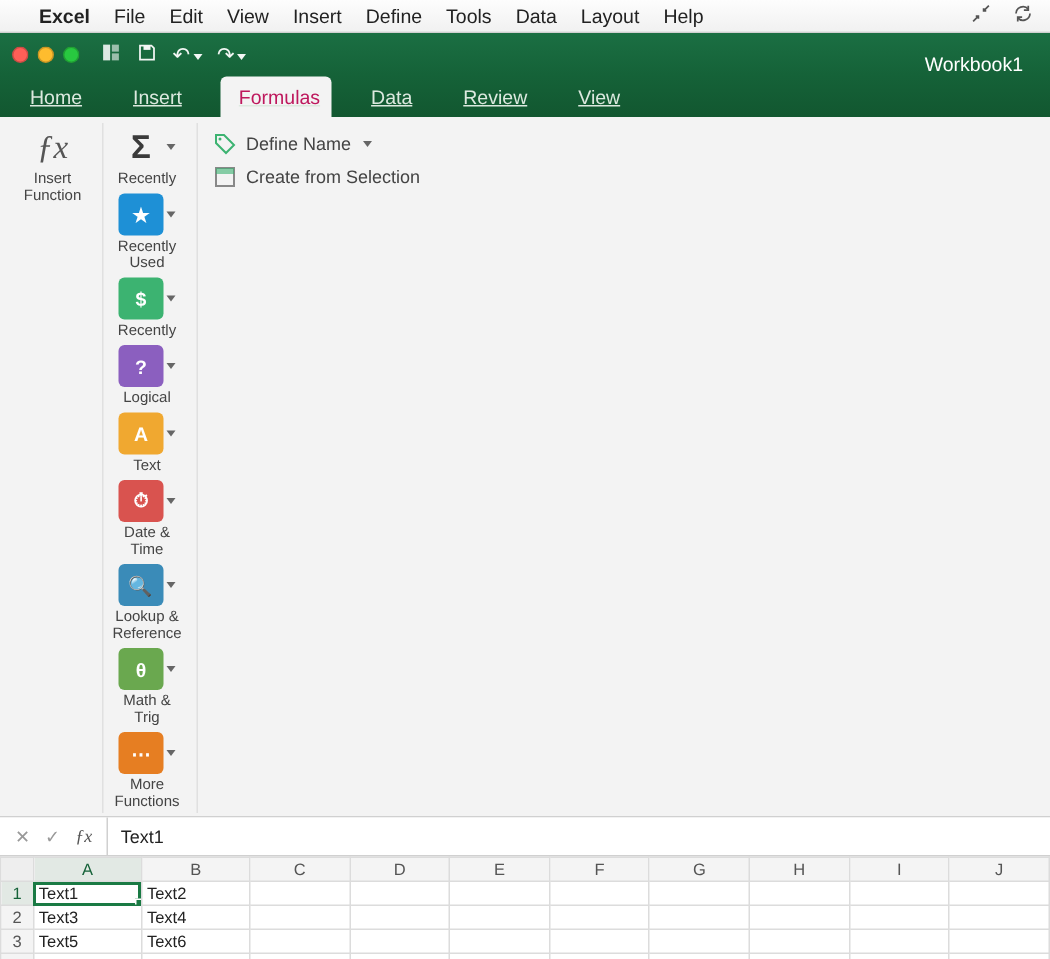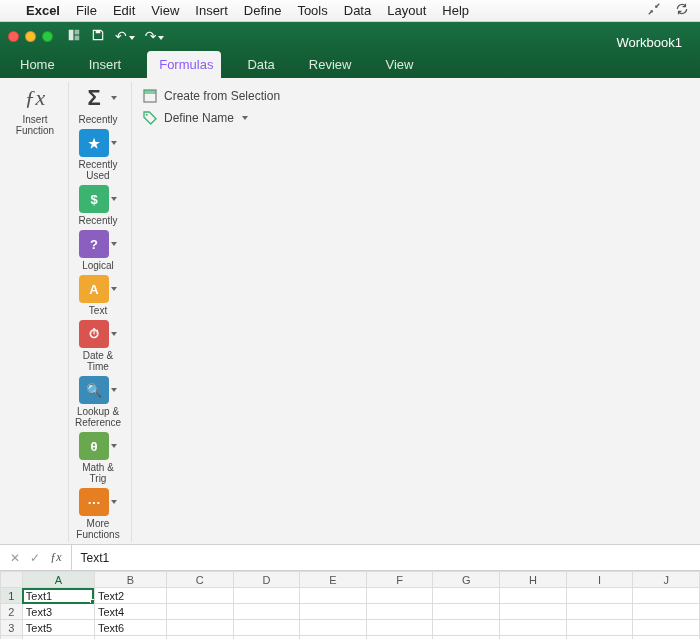"Home" .ribbon-tabs { text-decoration: none -> underline }
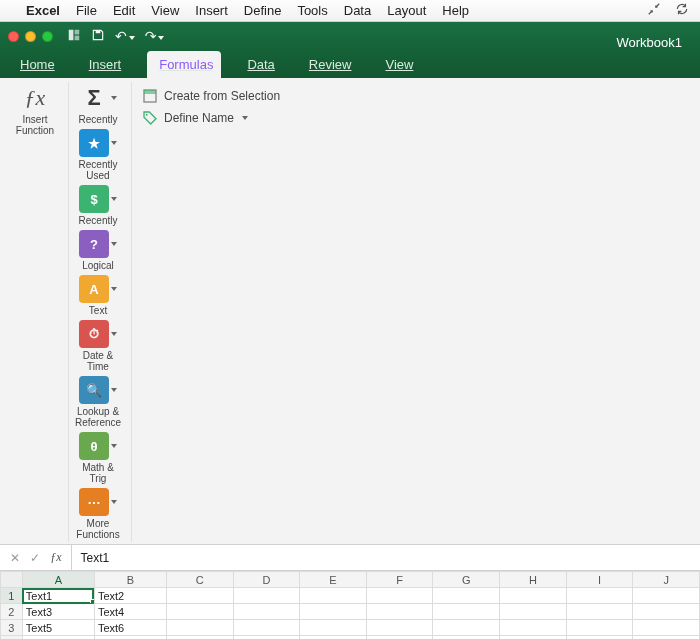"Formulas" .ribbon-tab.active { color: #8b5cf6 -> #be185d }
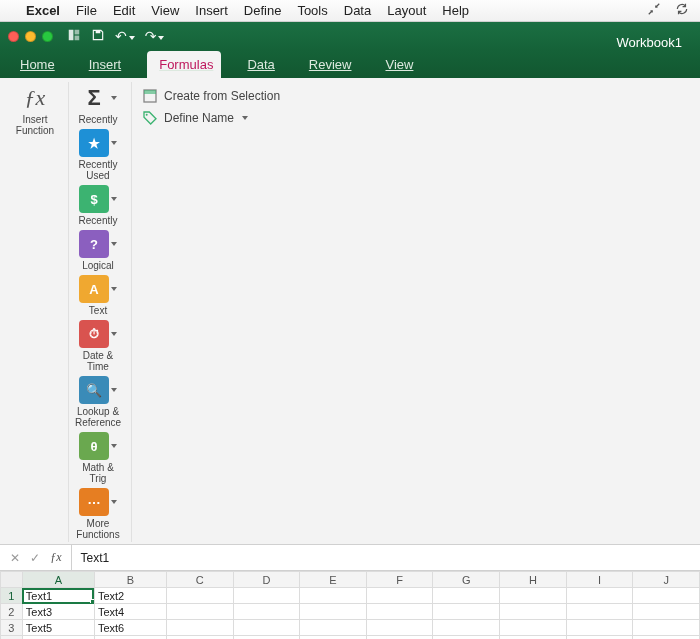"Create from Selection" div.rp-item { order: before "Define Name" -> after "Define Name" }
